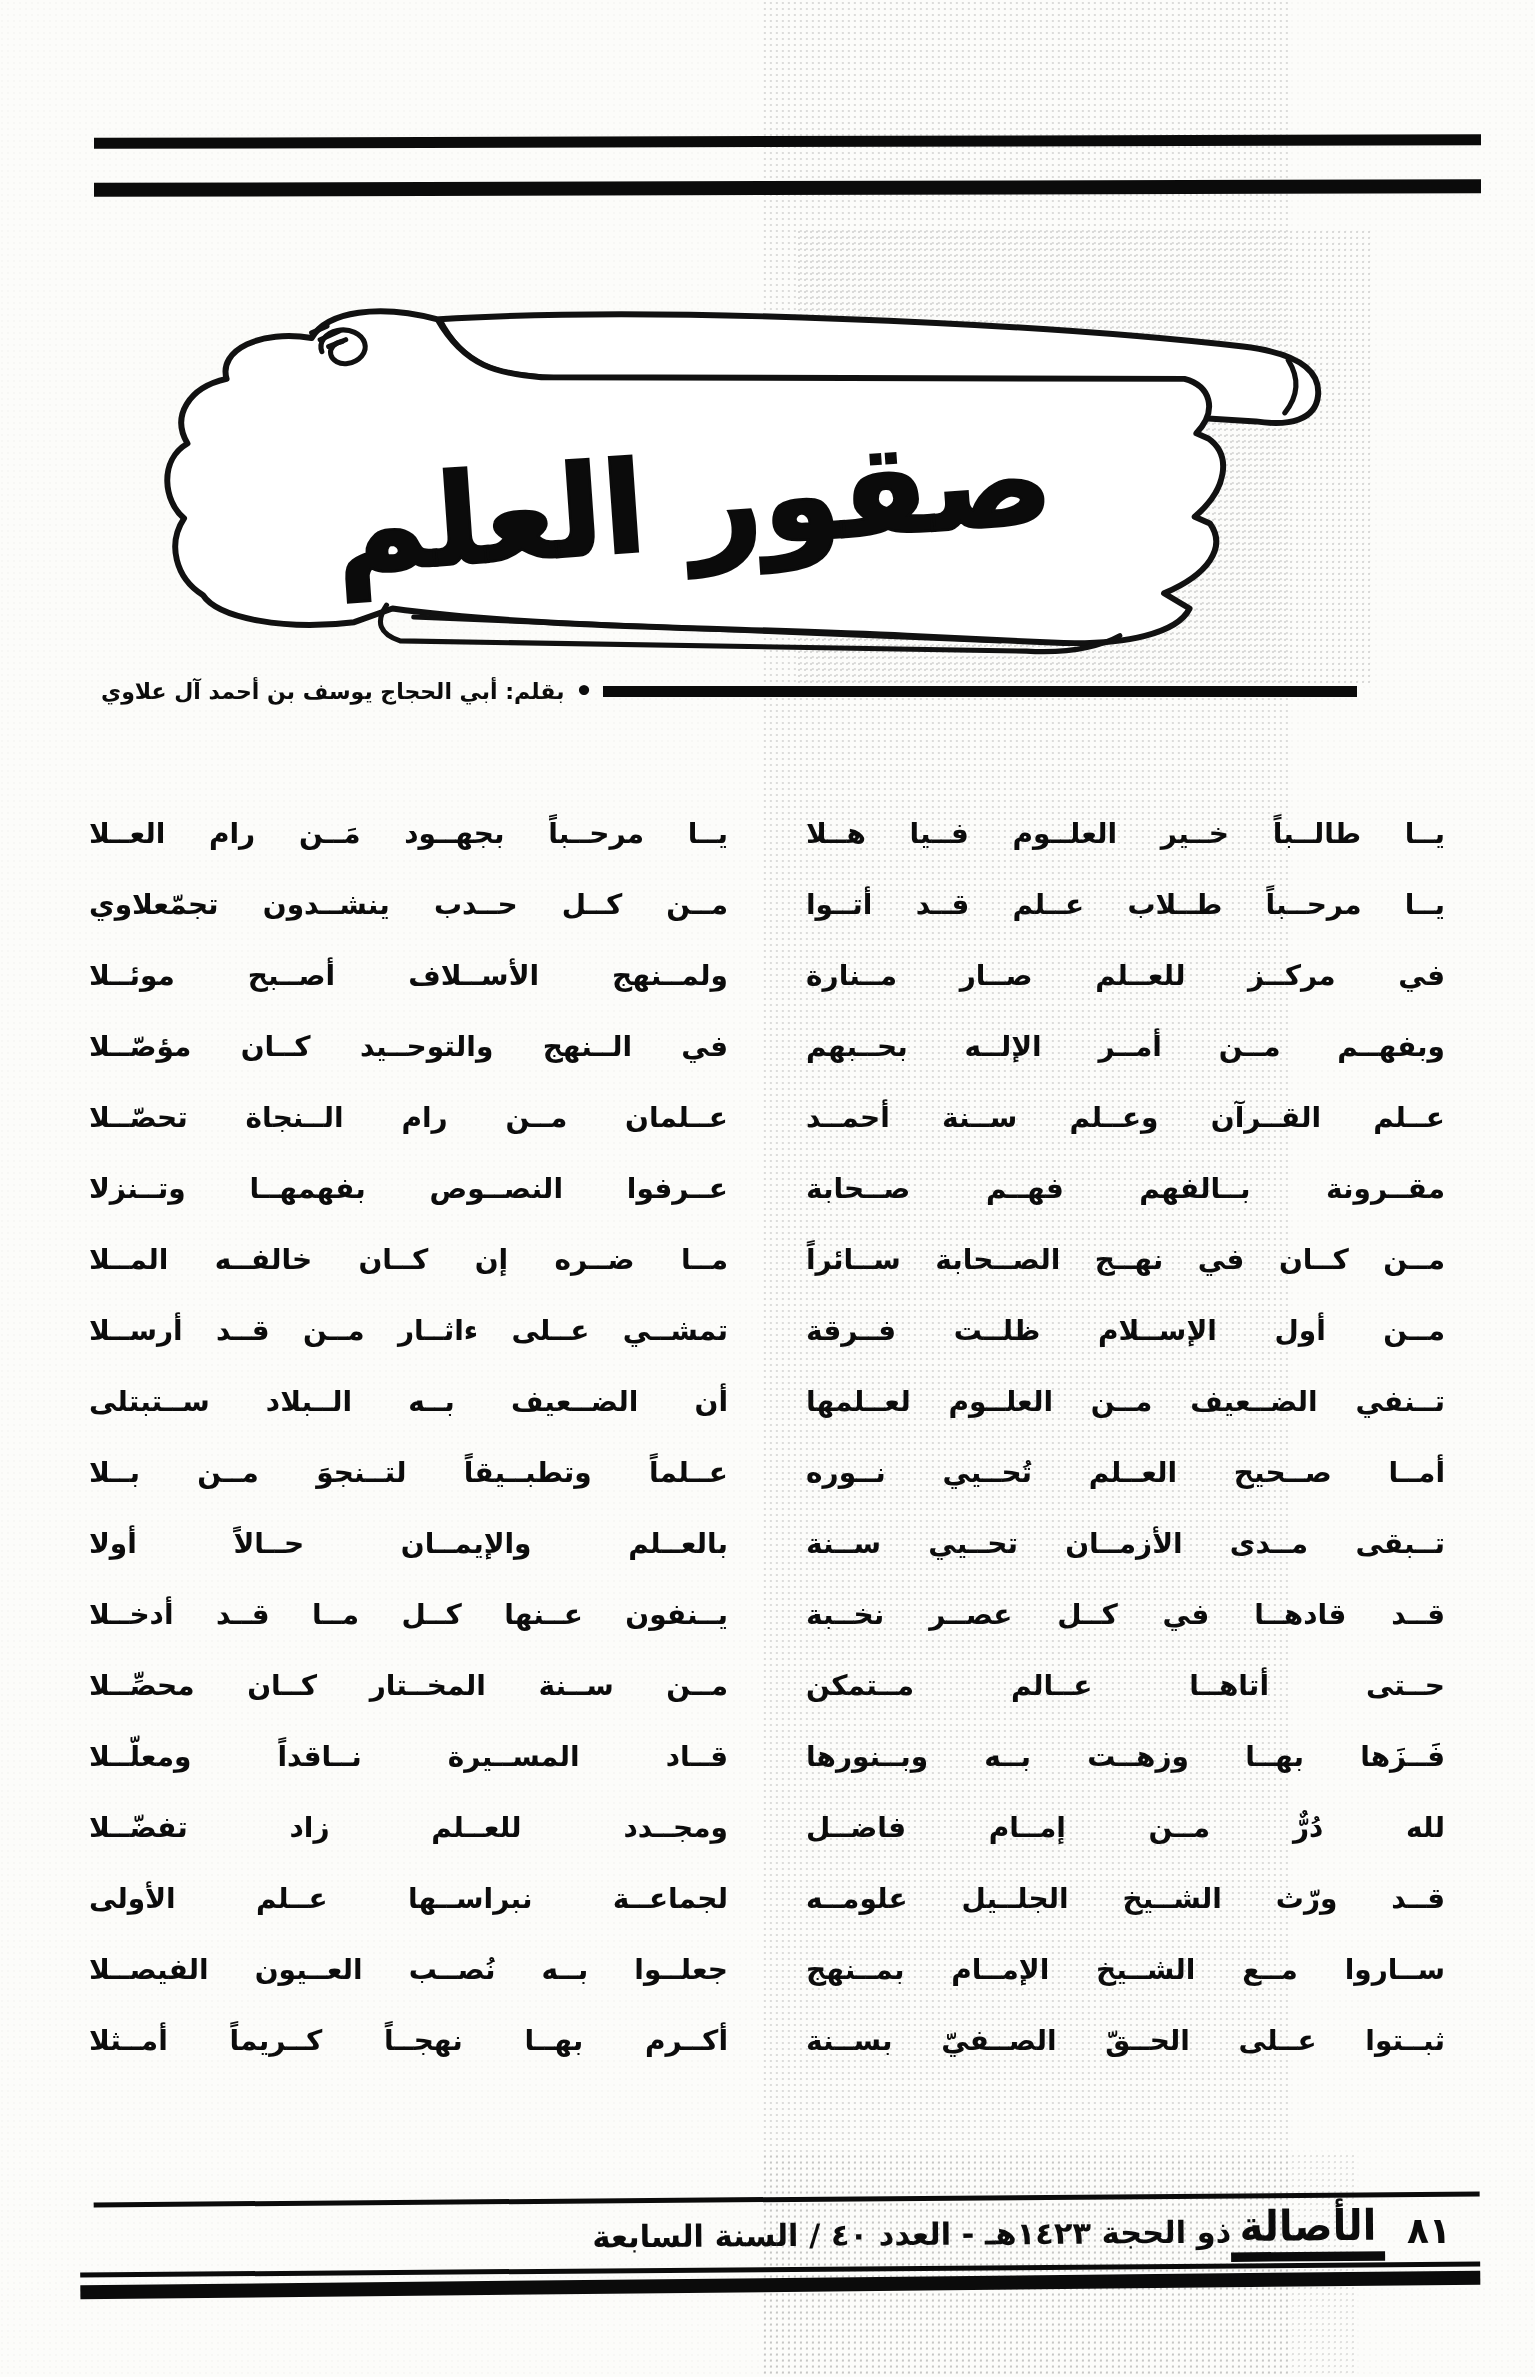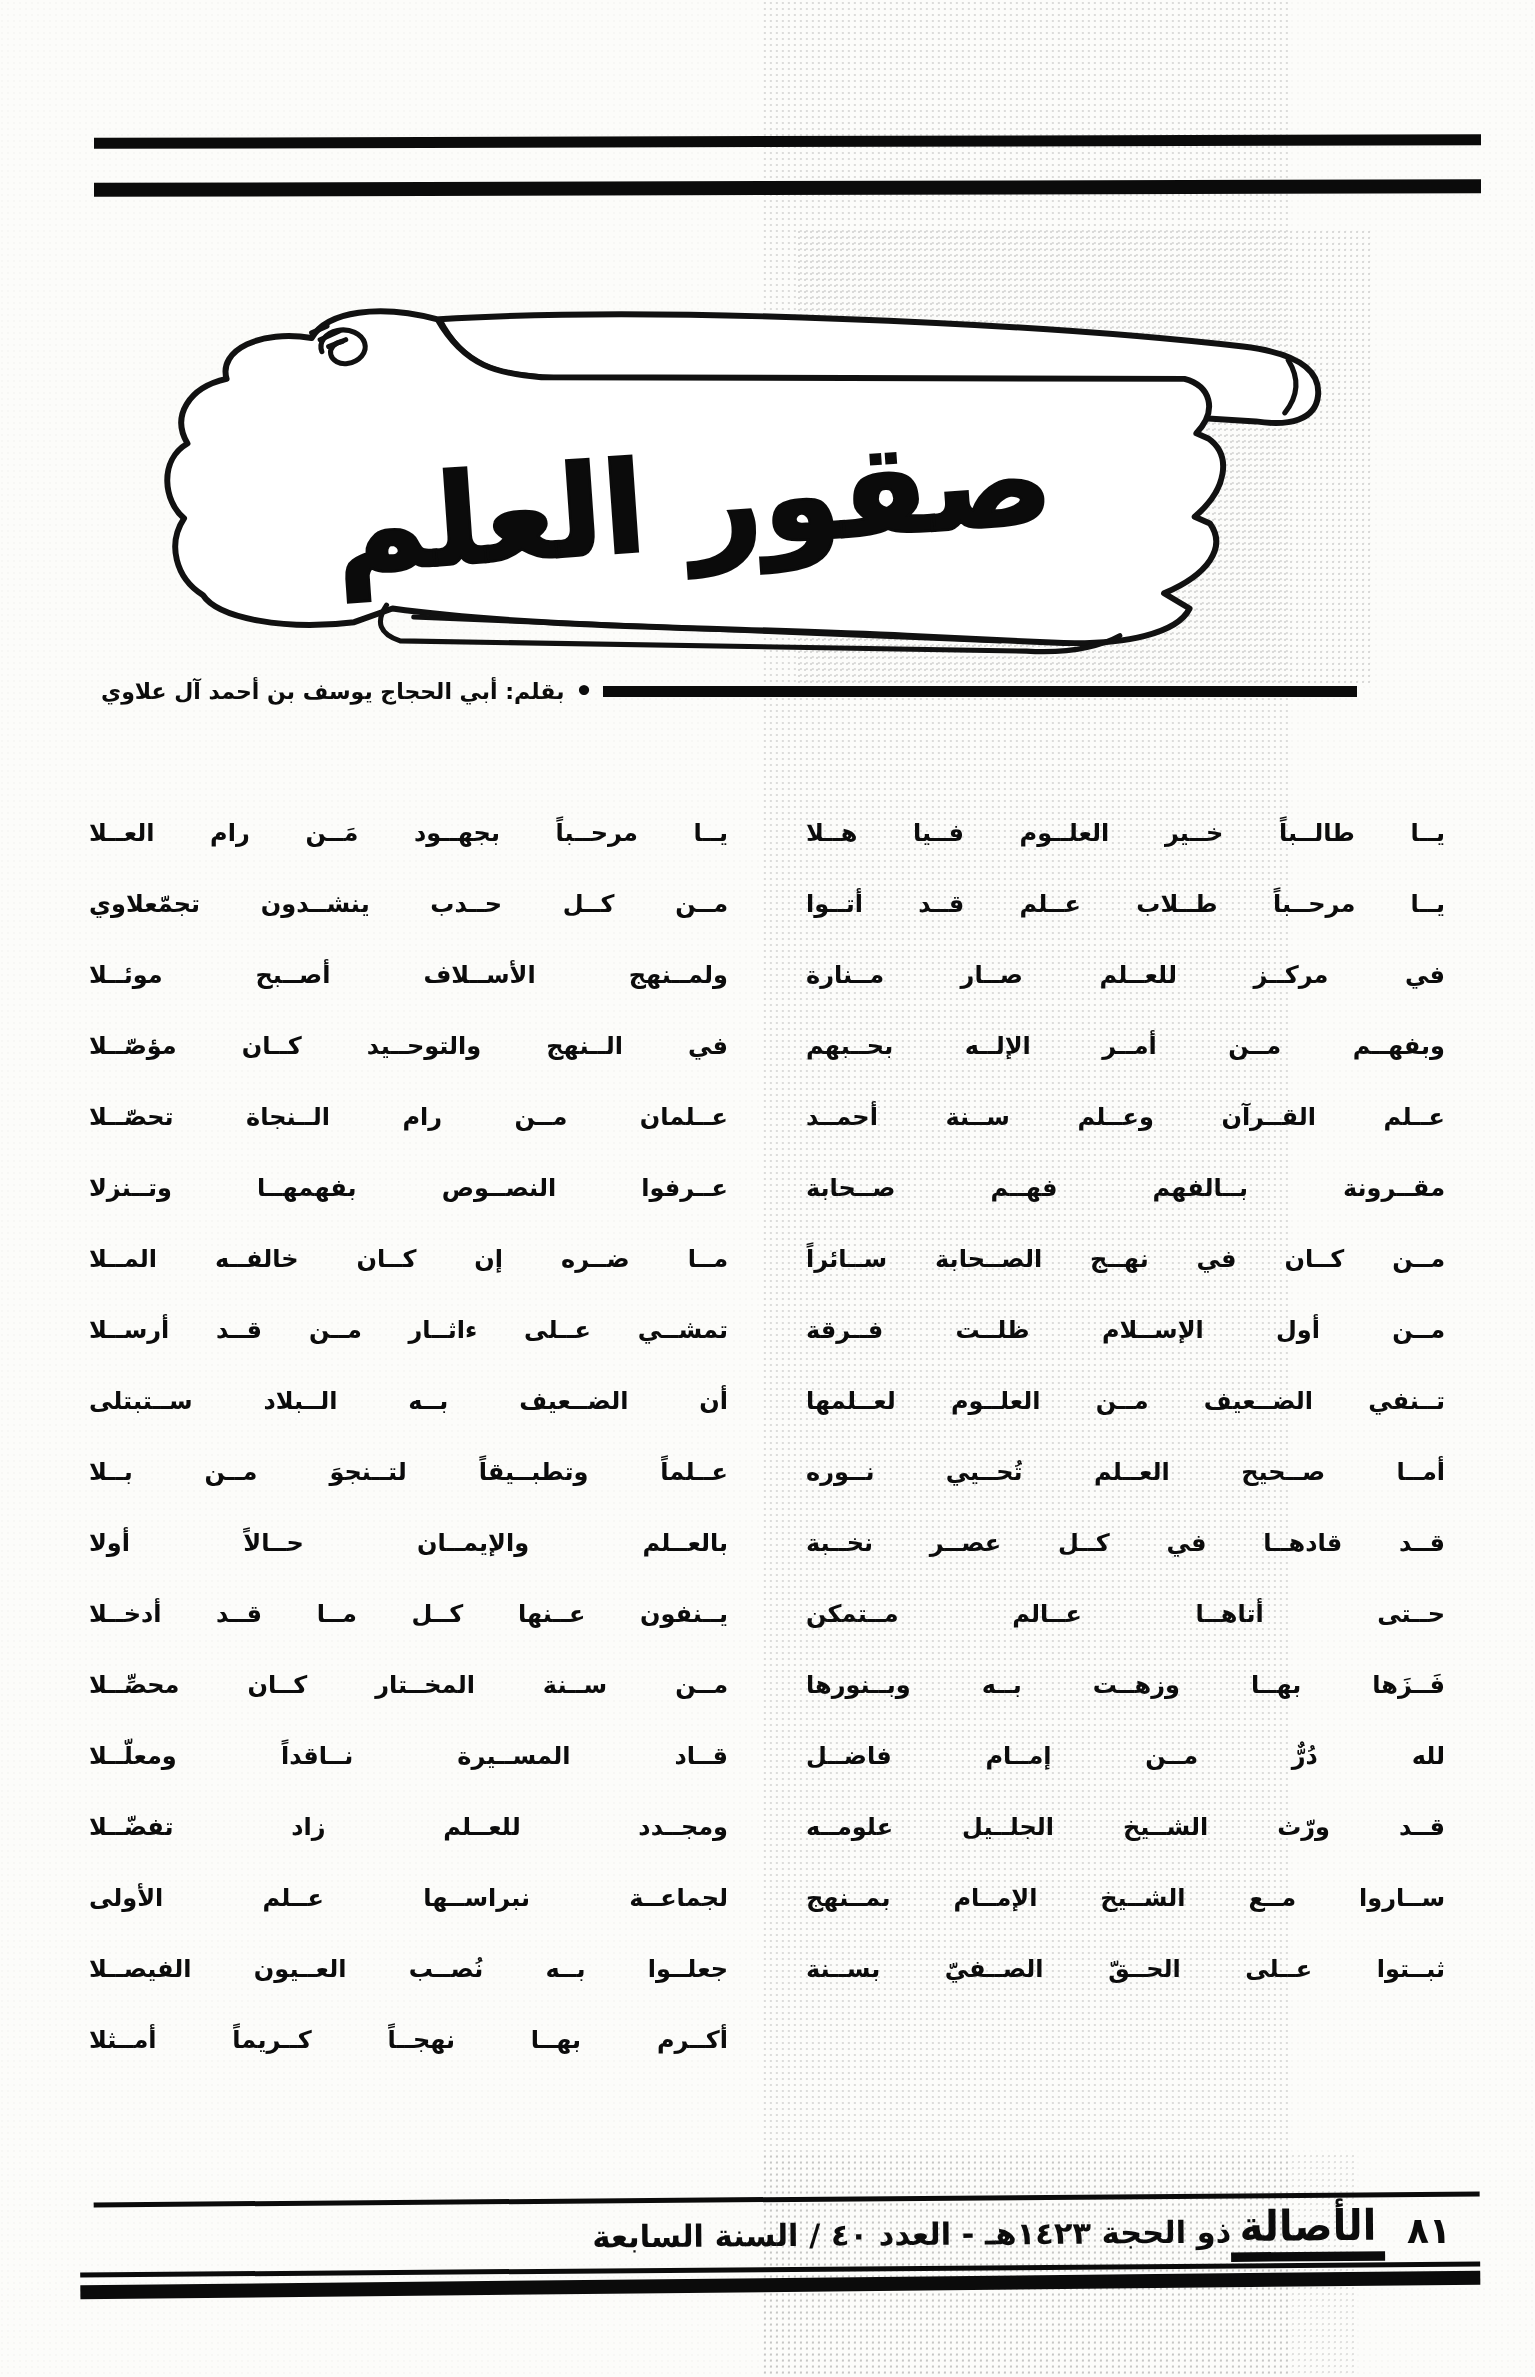"يــا مرحــباً بجهــود مَــن رام" .poem-line { font-size: 24px -> 28px }
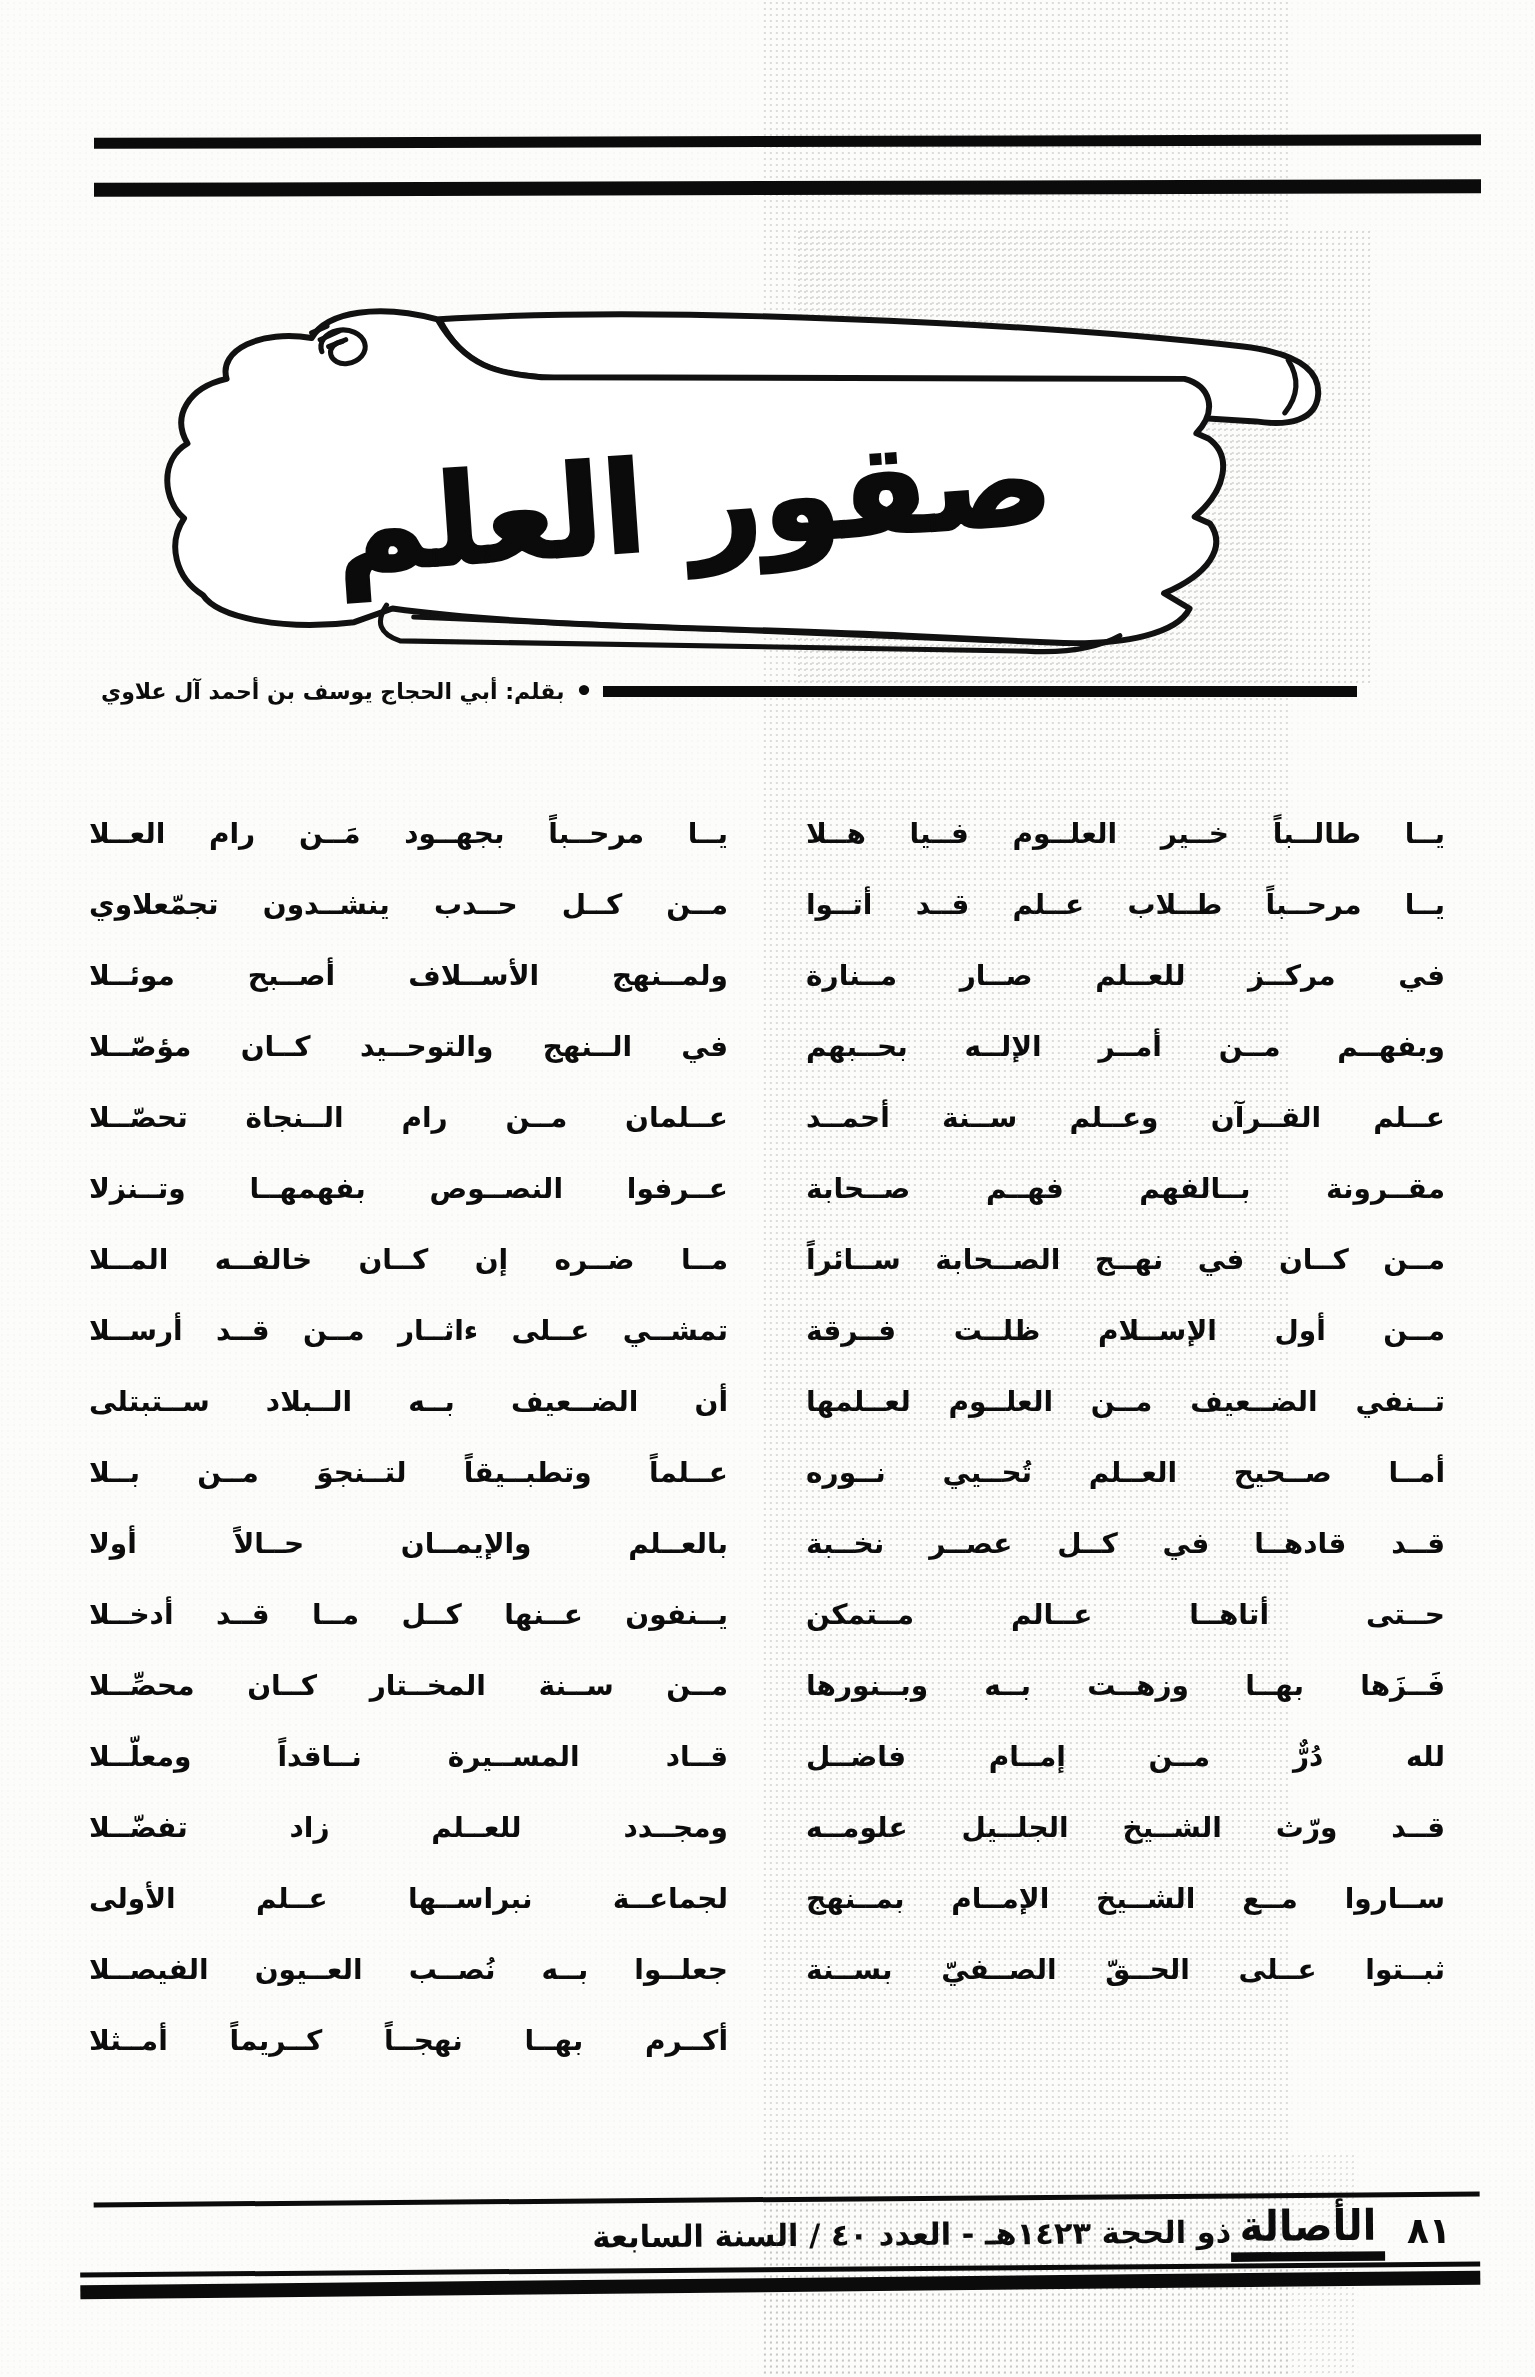"تــبقى مــدى الأزمــان تحــيي ســنة" div.poem-line { html: none -> <div>تــبقى مــدى الأزمــان تحــيي ســنة</div> }
